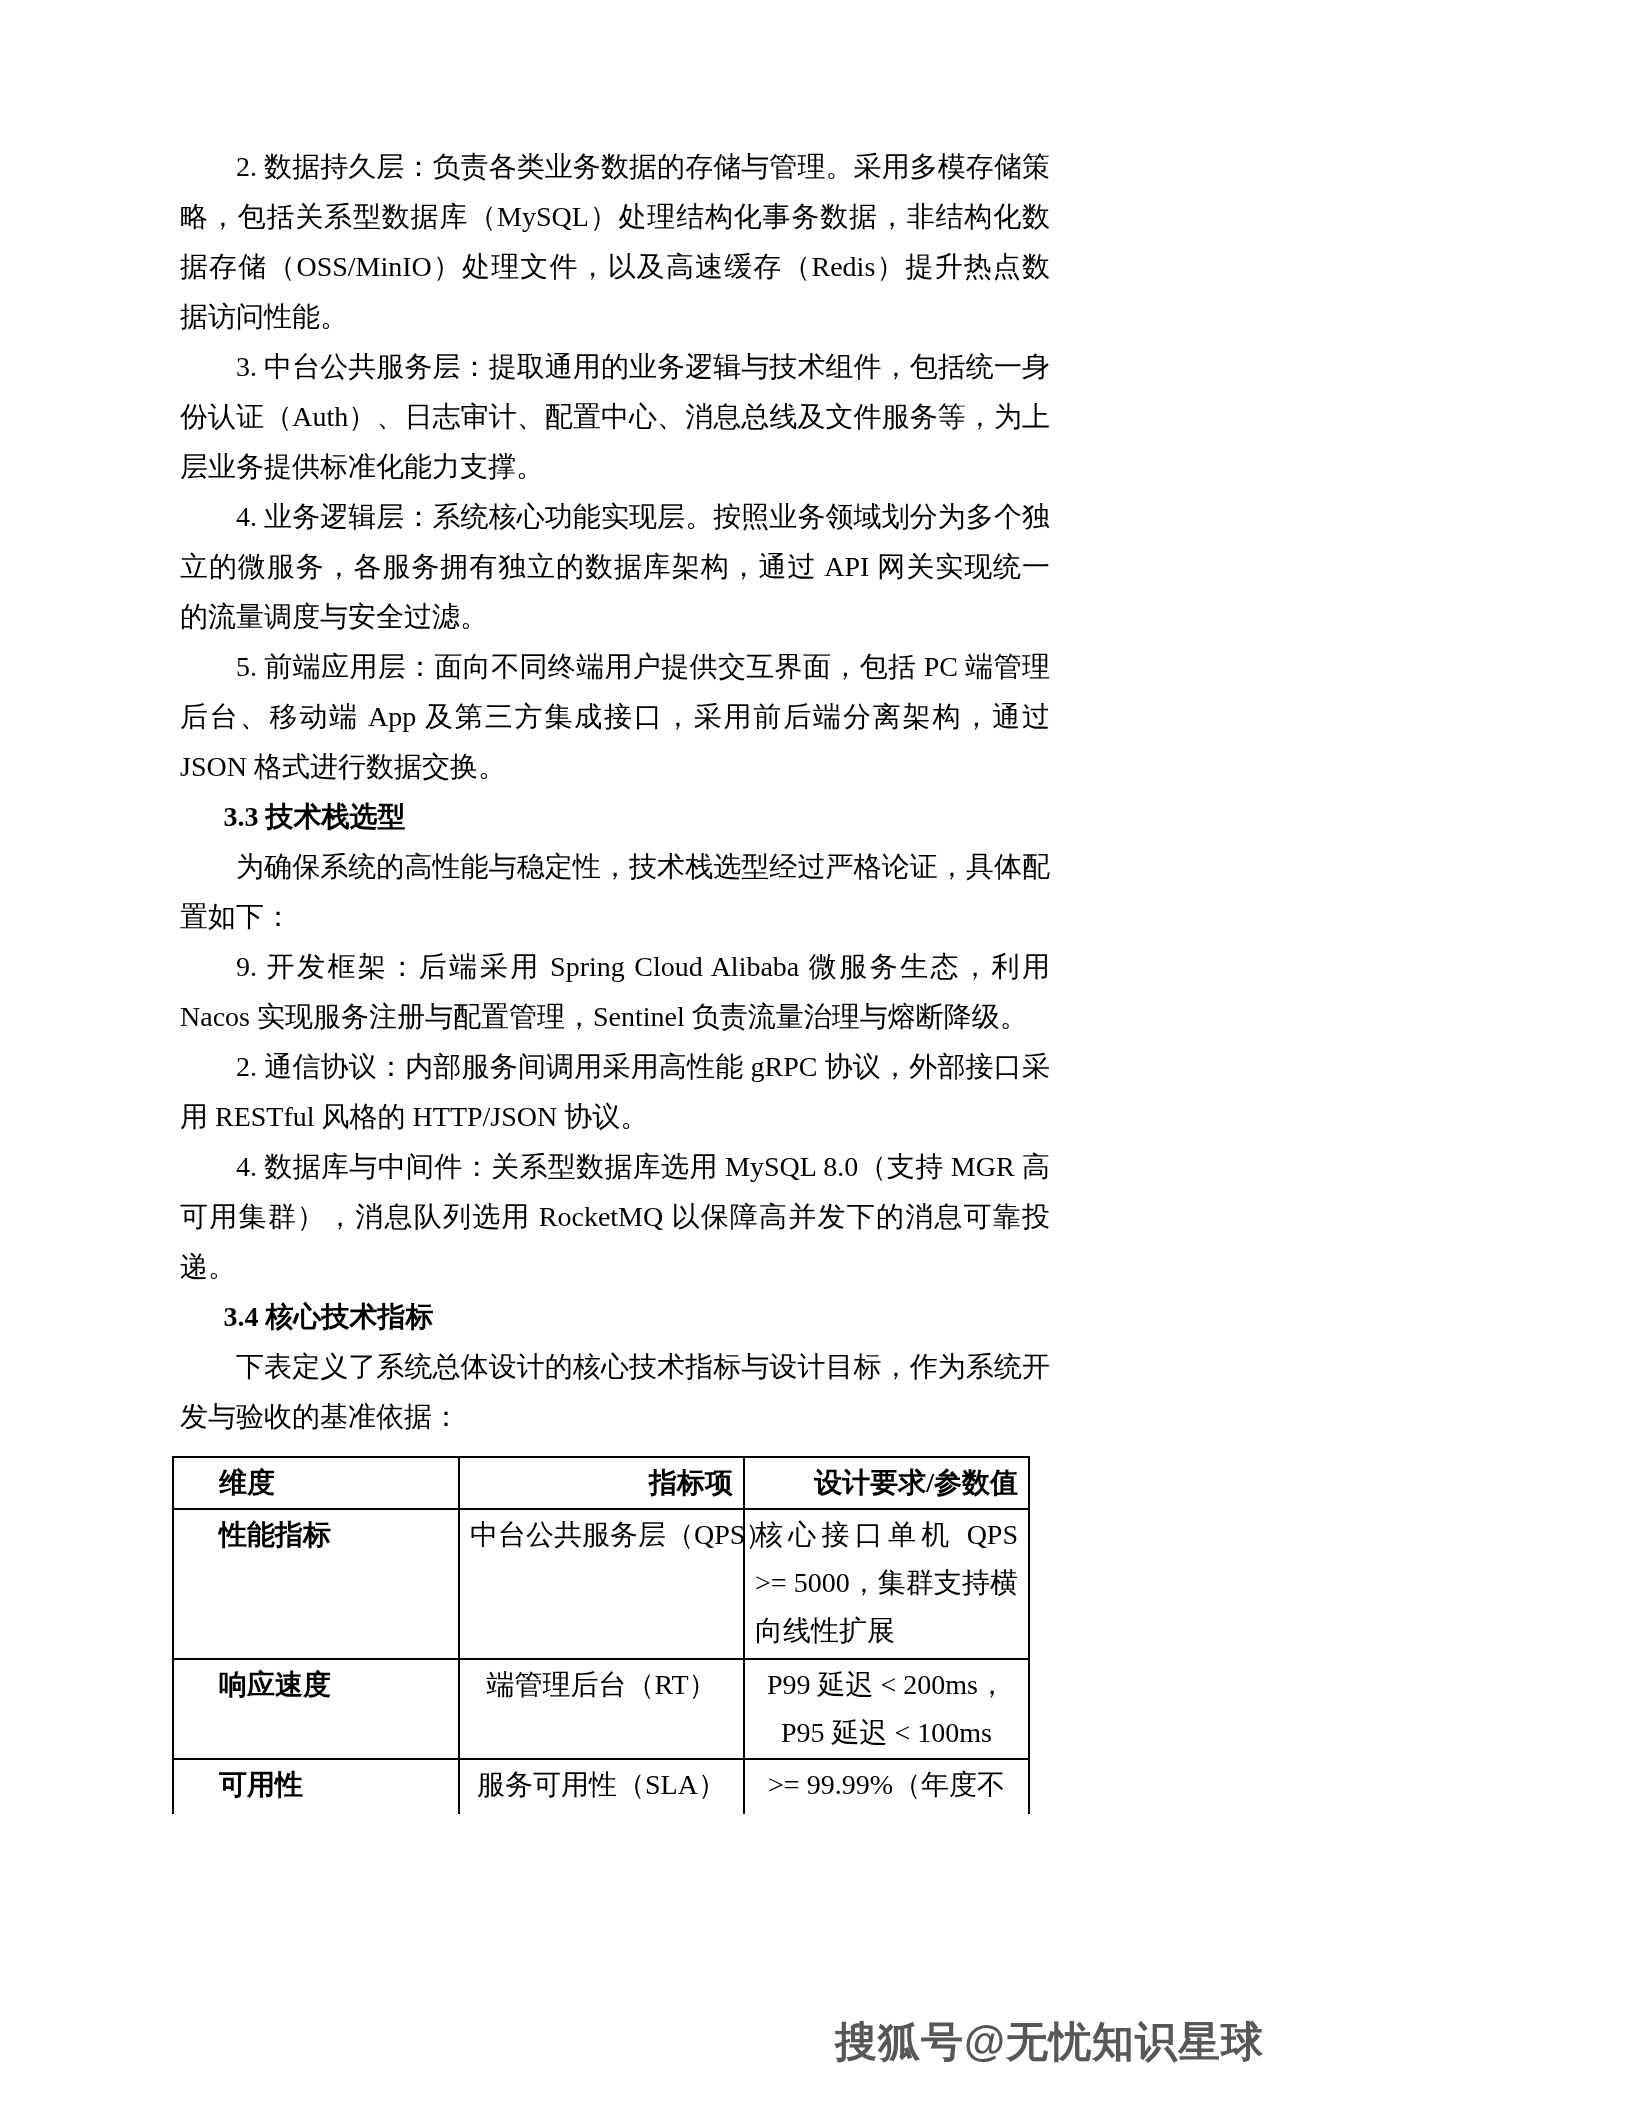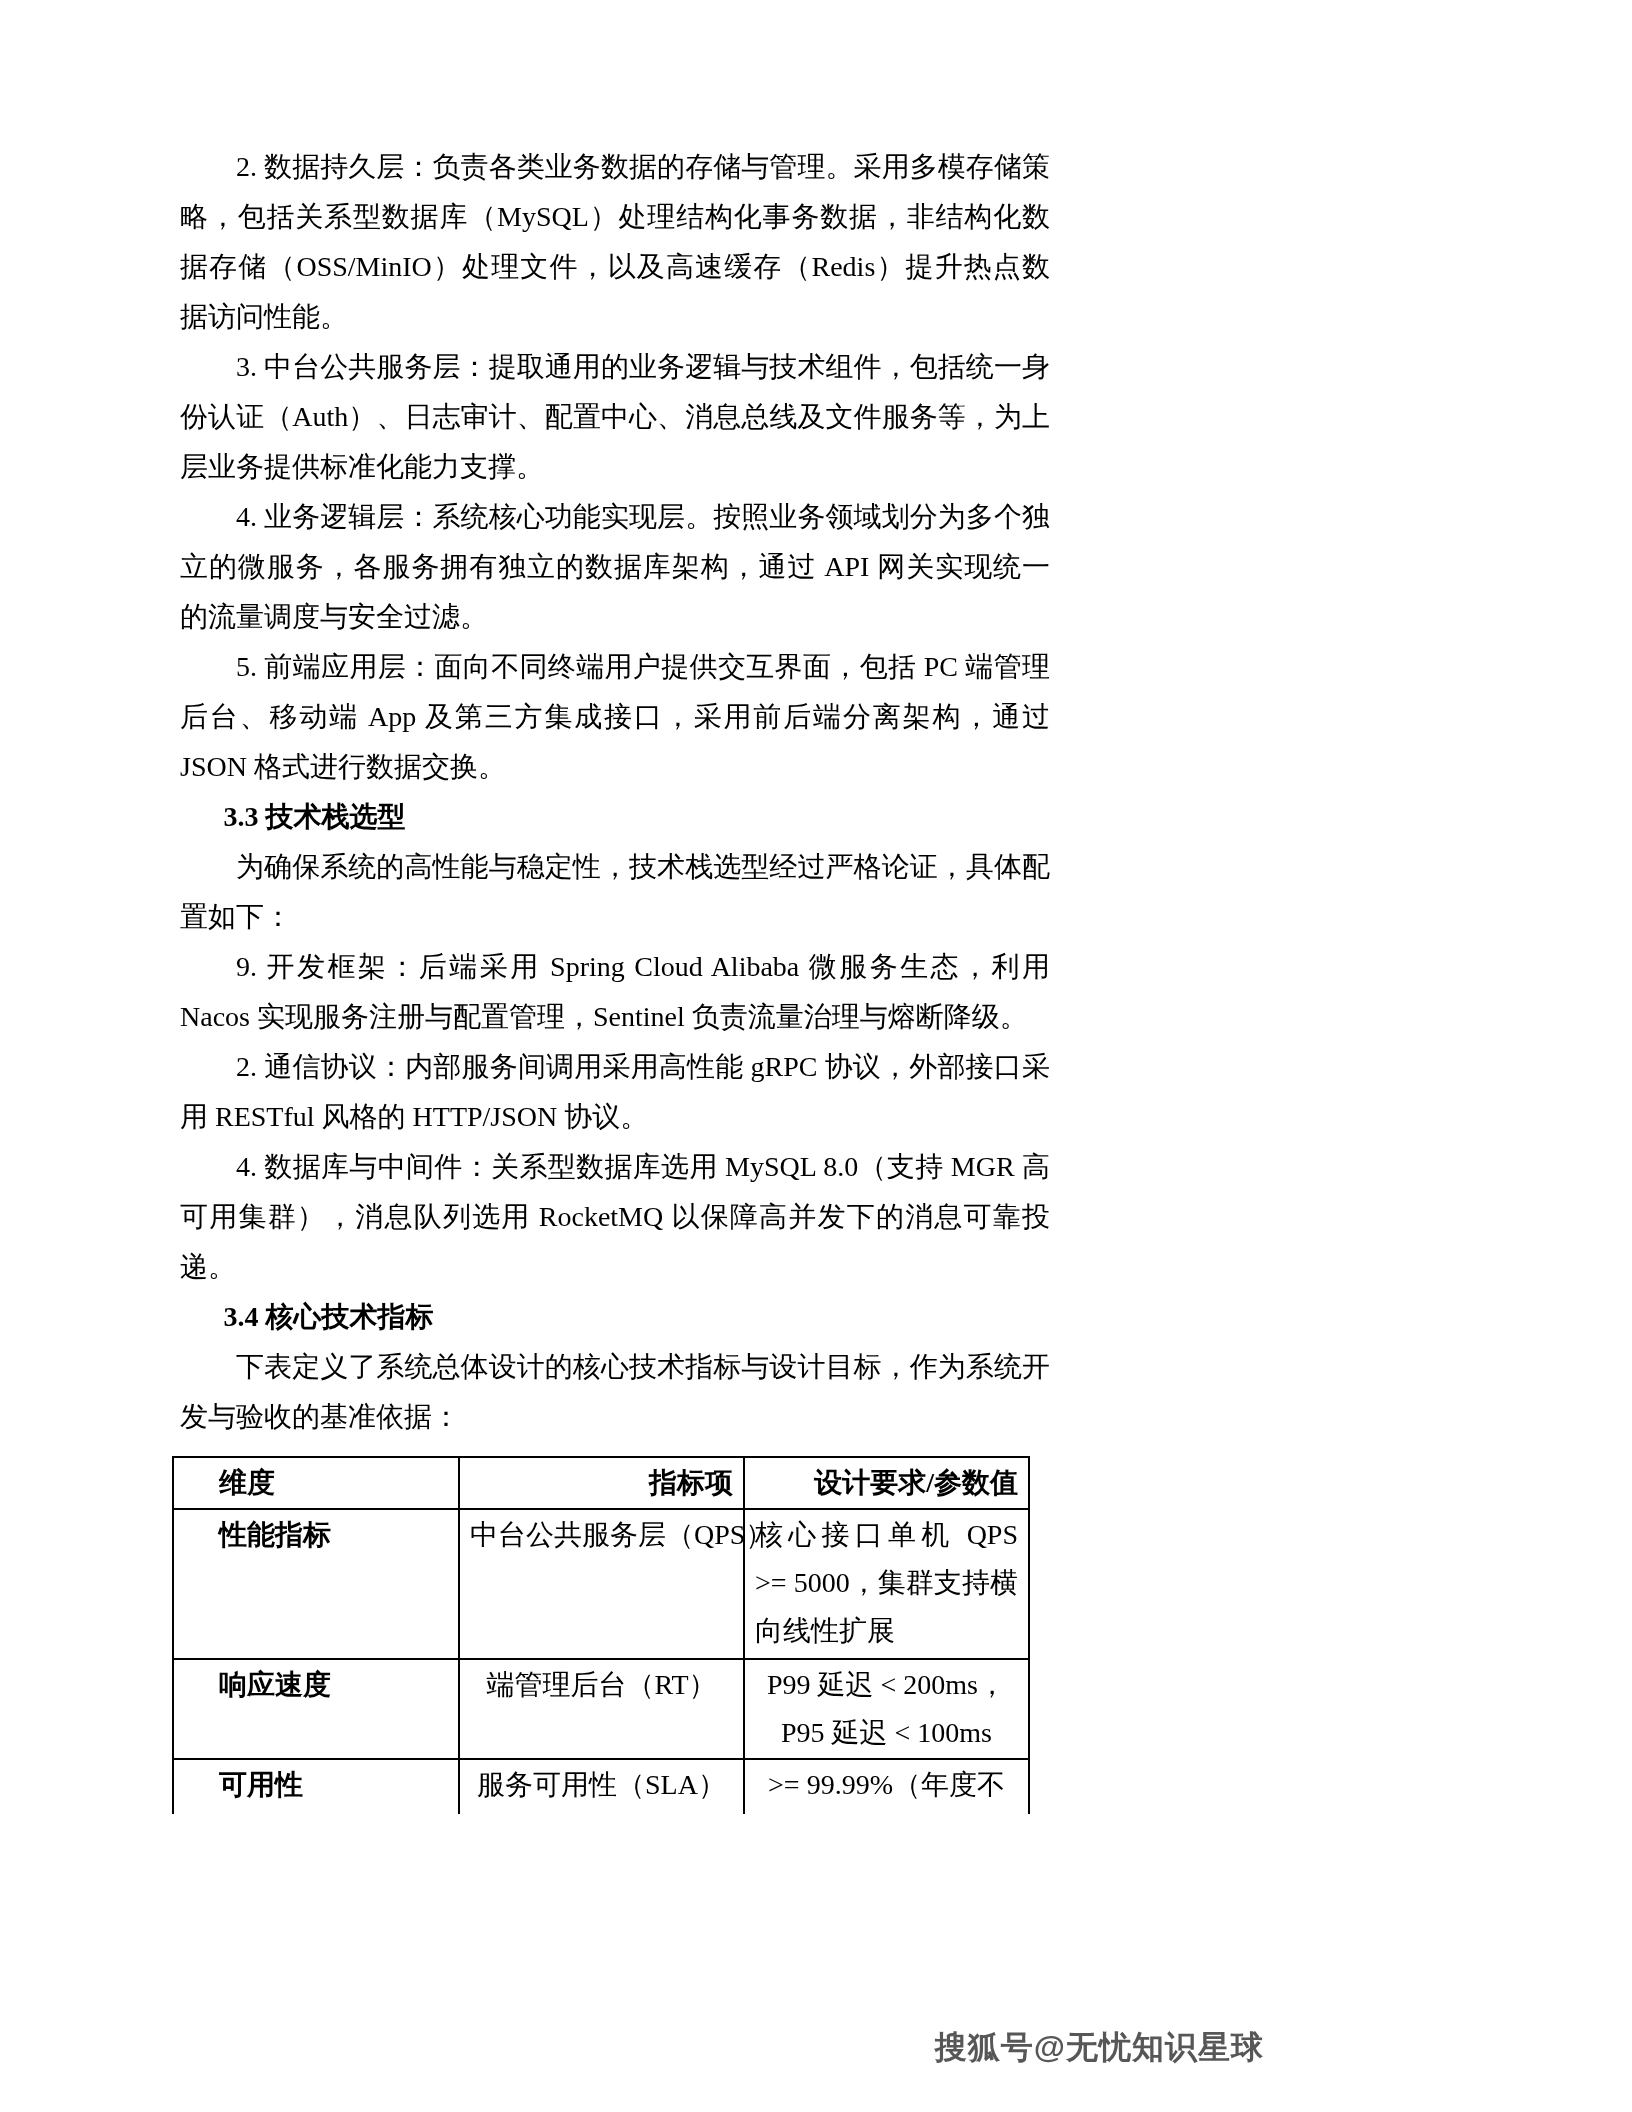"搜狐号@无忧知识星球" .watermark { font-size: 32px -> 42px }
